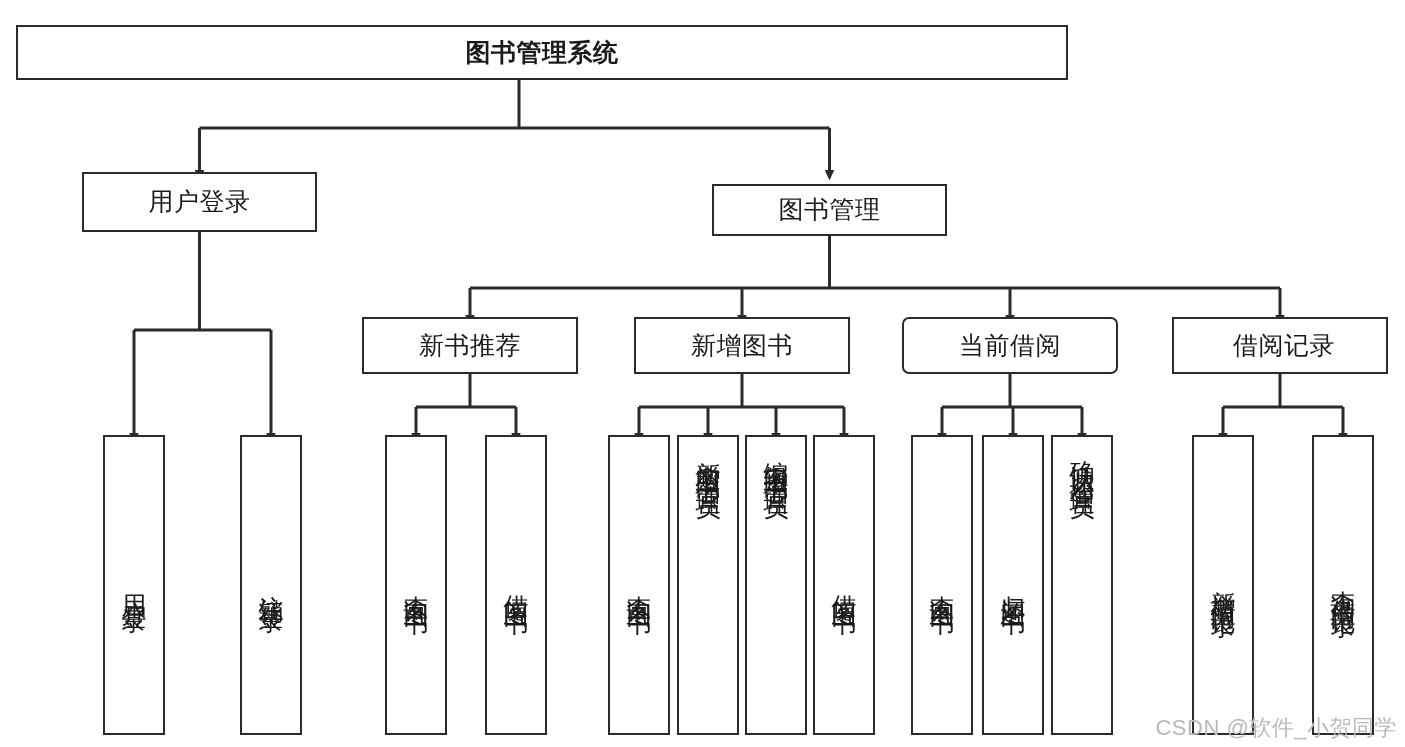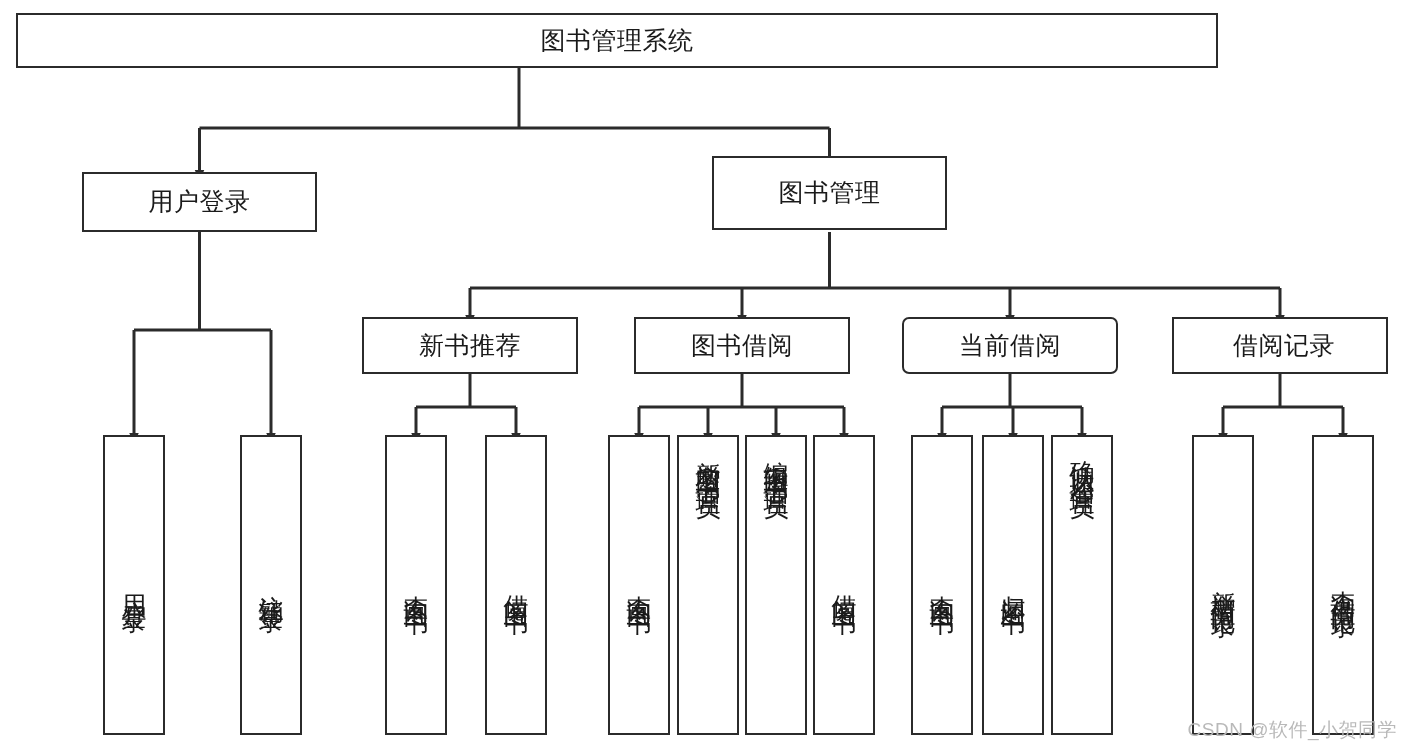"图书管理系统" div.node { font-weight: none -> bold; top: 13px -> 25px; width: 1202px -> 1052px }
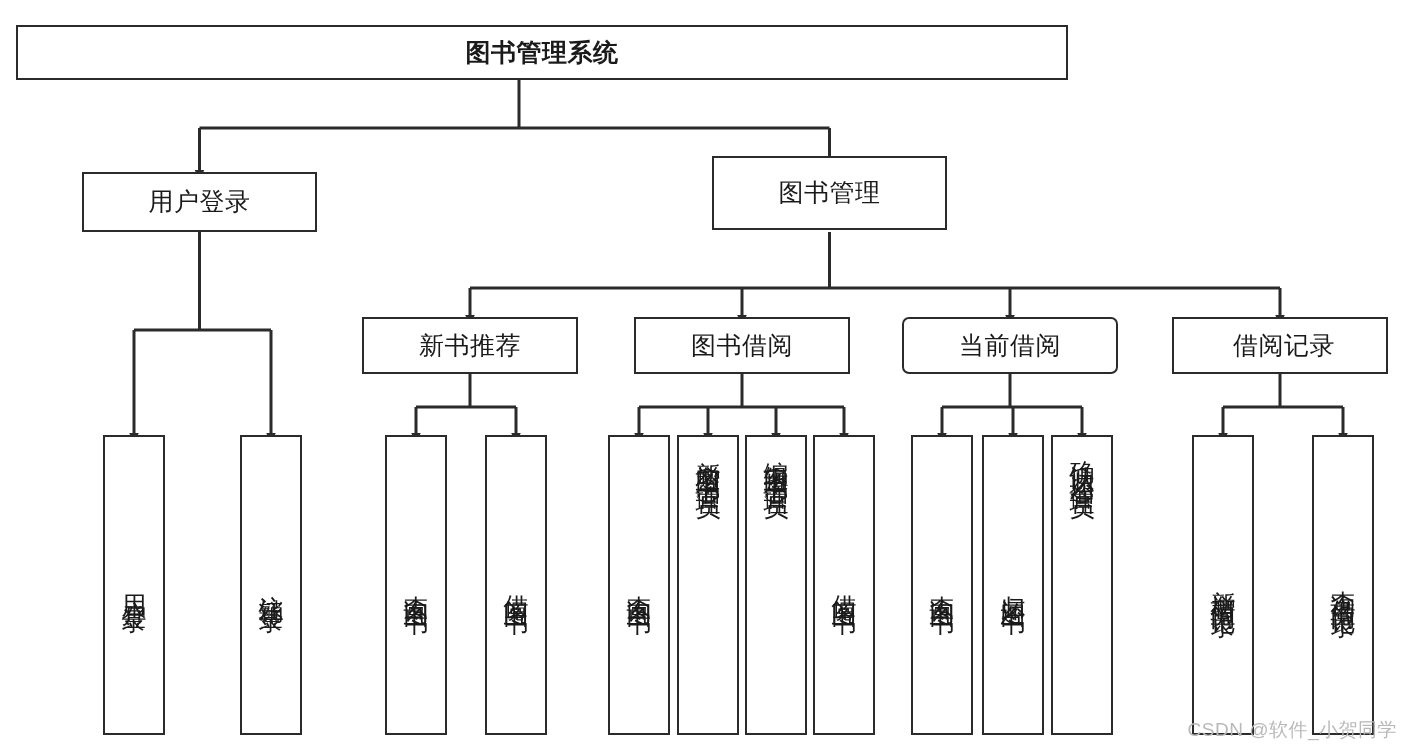"图书管理" div.node { height: 74px -> 52px; top: 156px -> 184px }
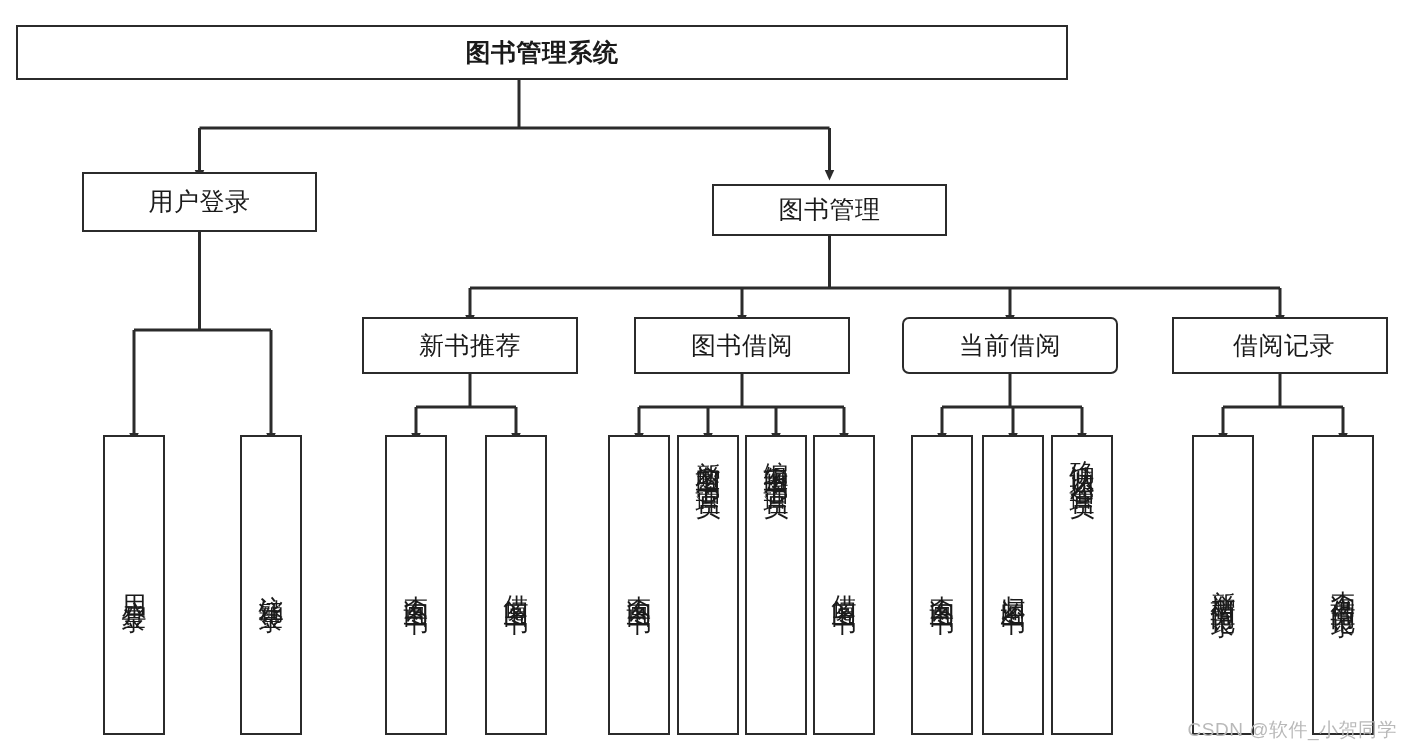"图书借阅" span.node-label { text: 图书借阅 -> 新增图书 }
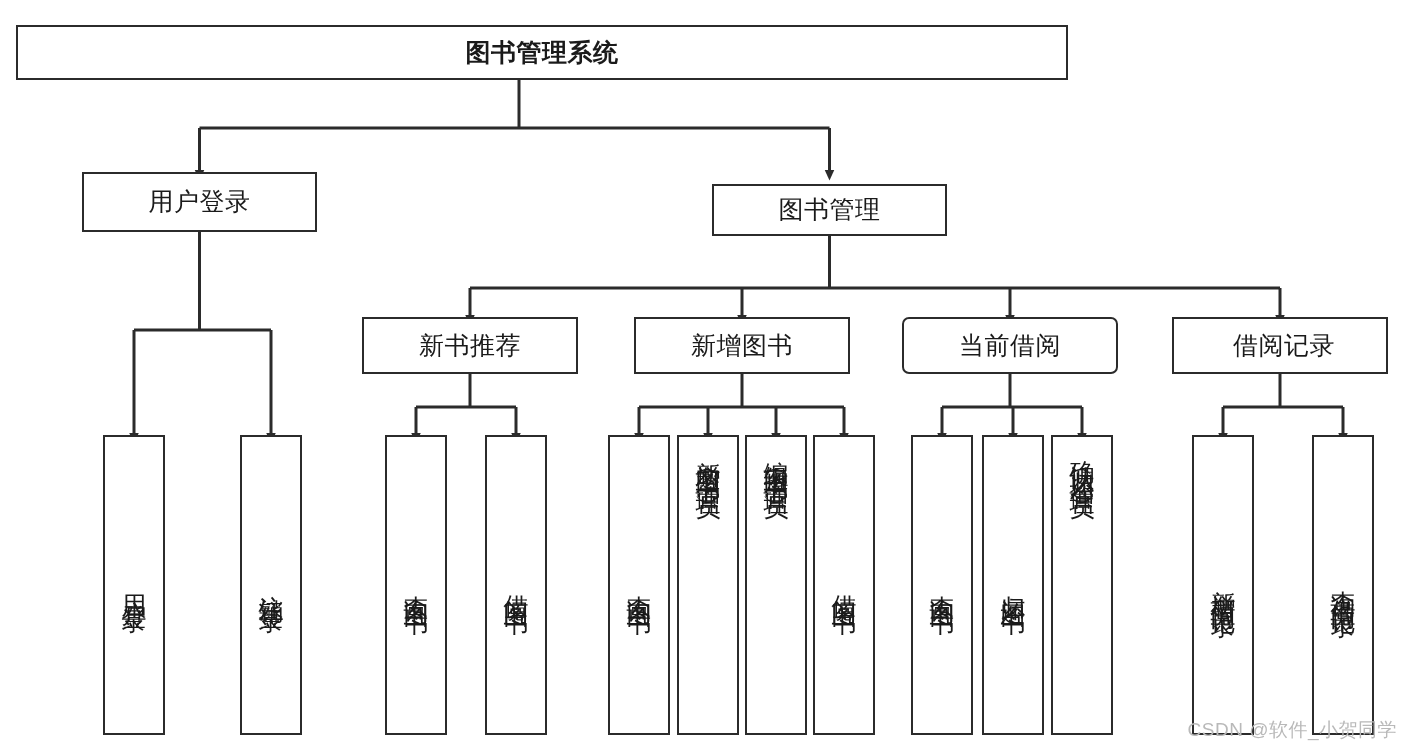"CSDN @软件_小贺同学" #watermark { font-size: 19px -> 22px }
